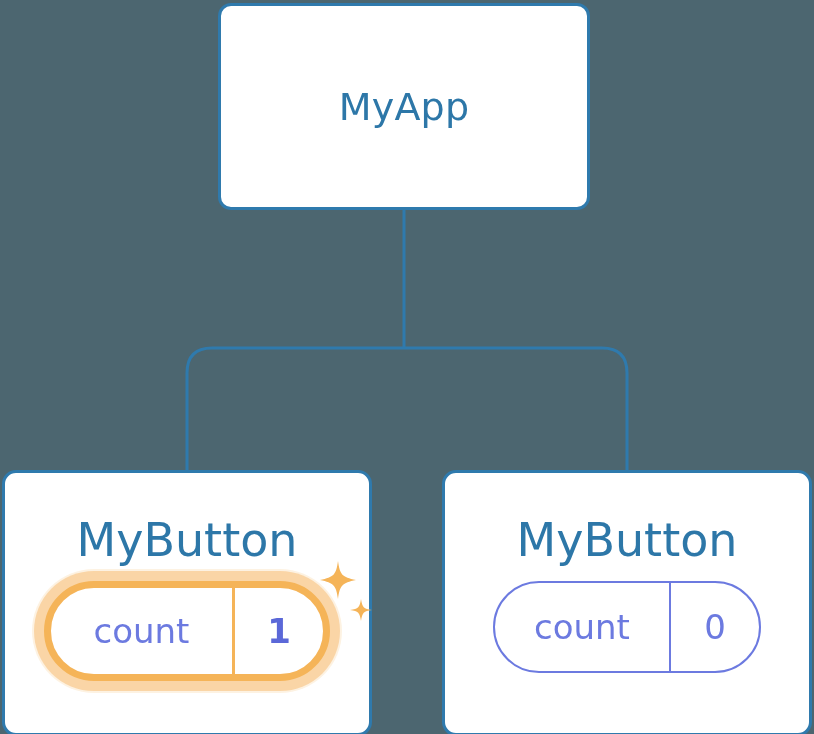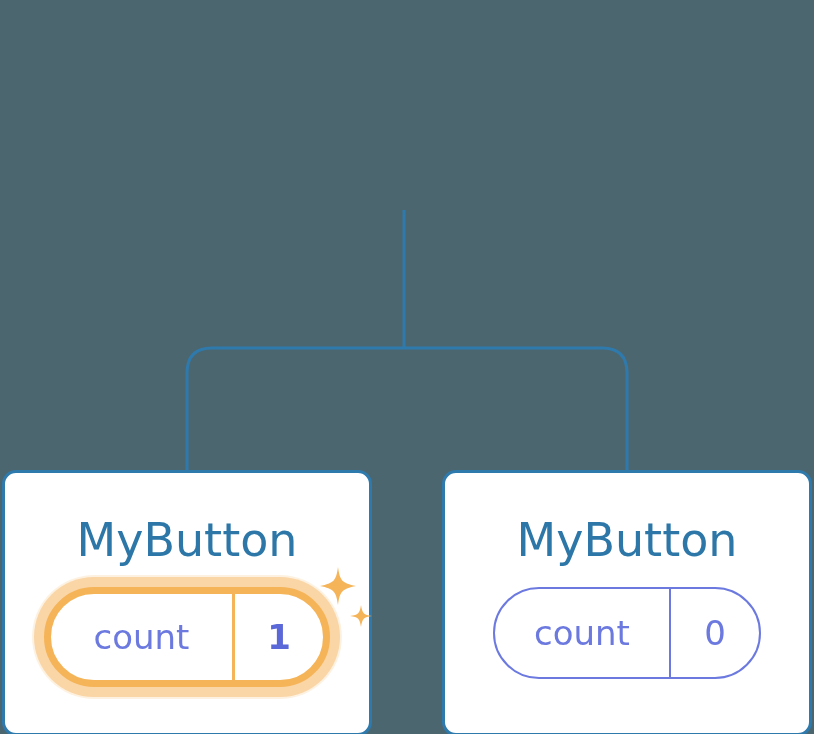"MyApp" div.node { html: none -> <div> <div>MyApp</div> </div> }
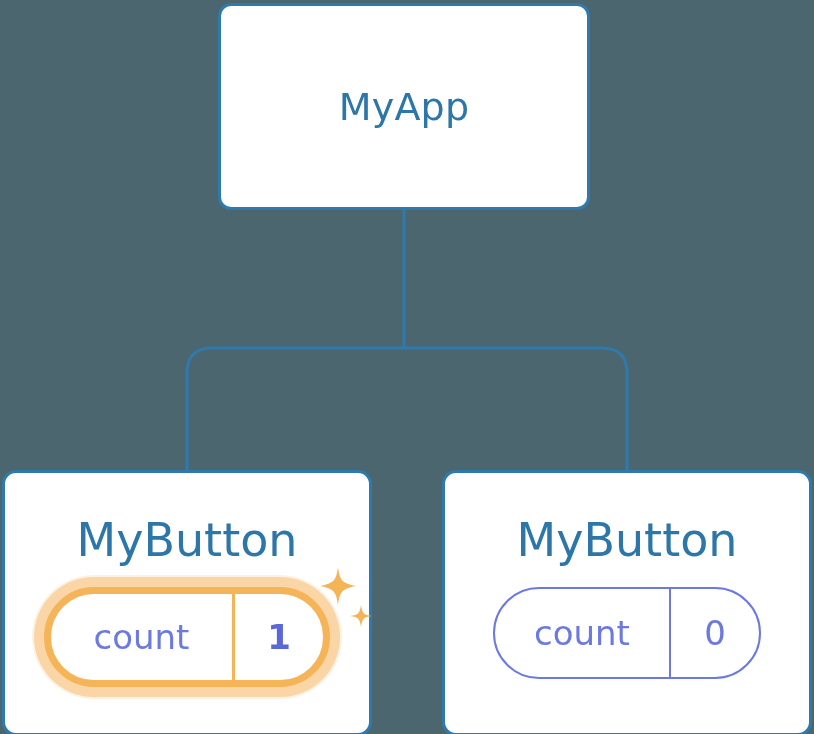"count" .pill-wrap { margin-top: 24px -> 18px }
